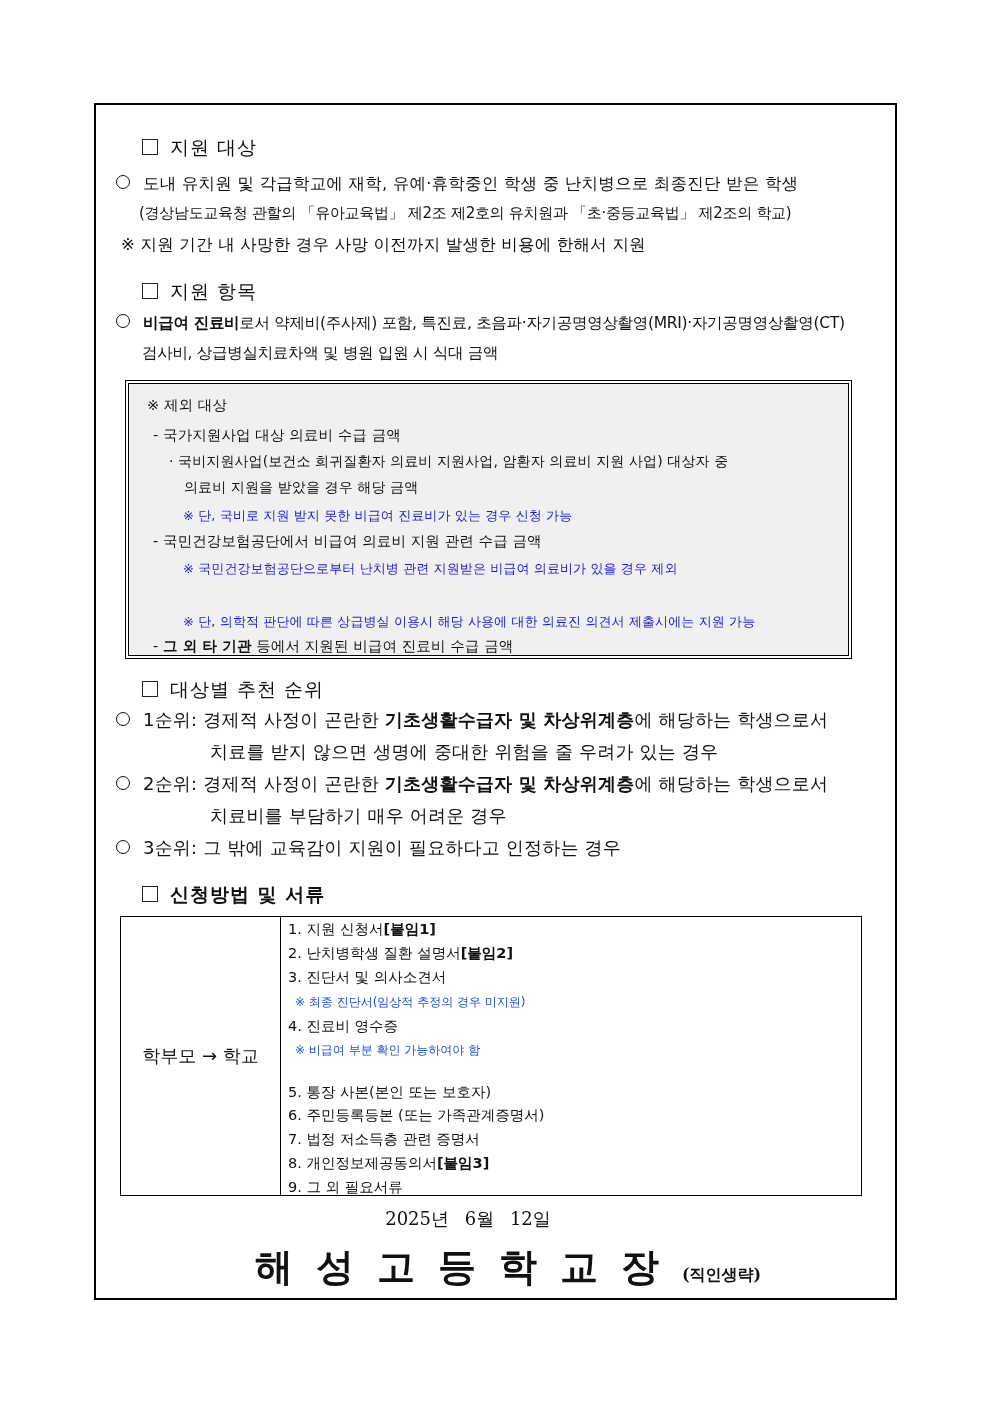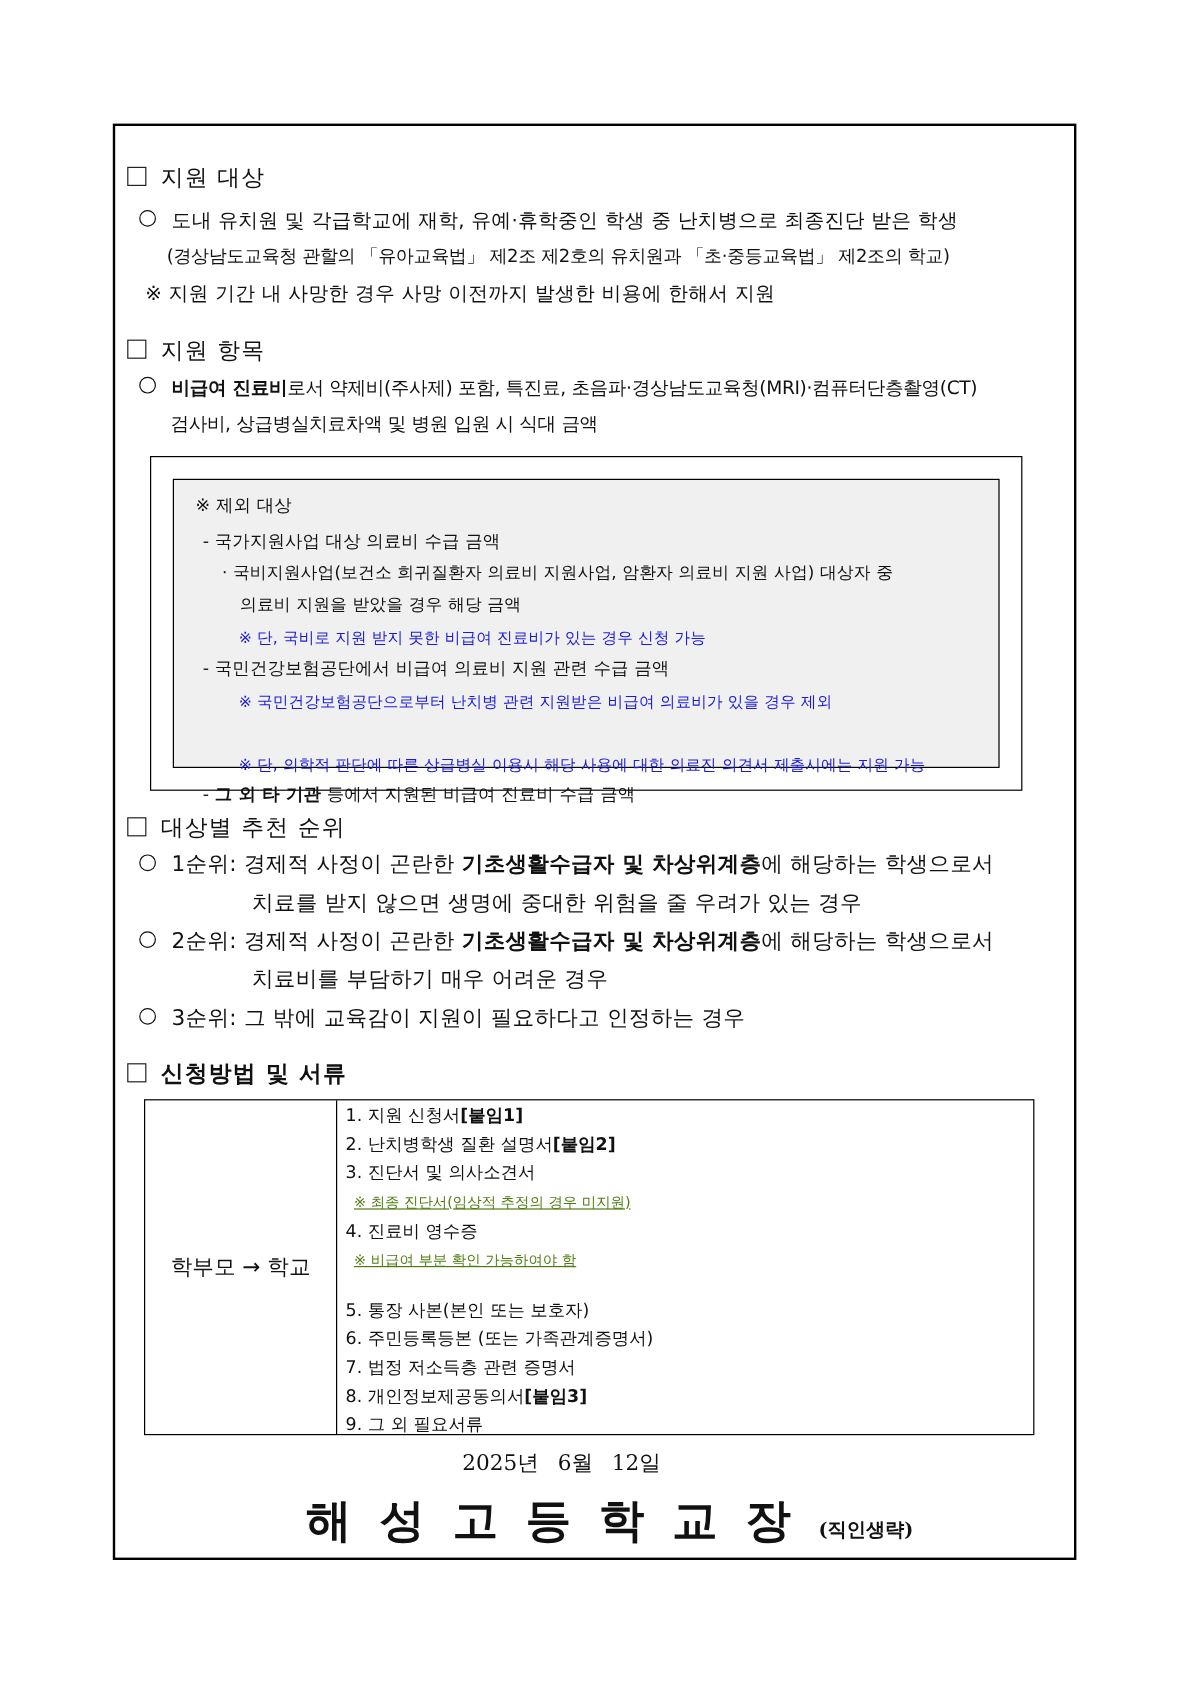"지원 대상" .sec-title { margin-left: none -> 36px }
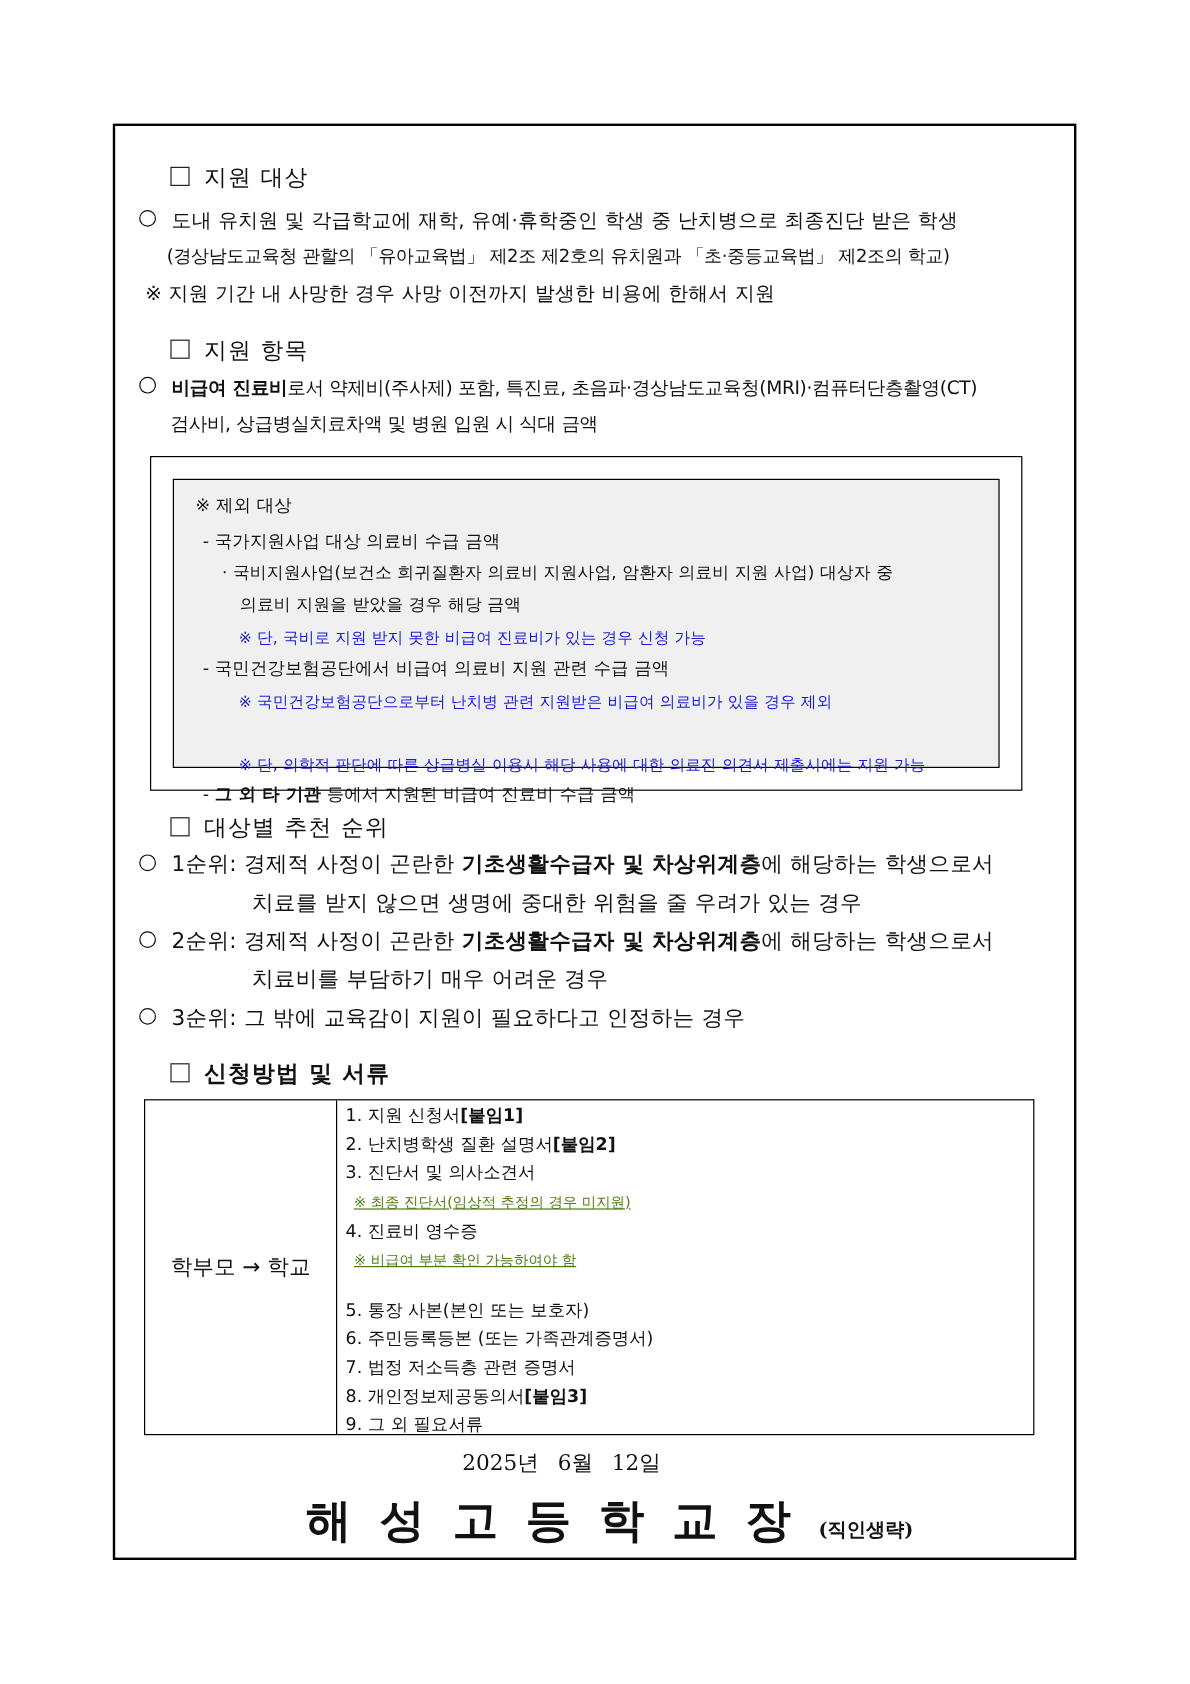"로서 약제비(주사제) 포함, 특진료," span { text: 경상남도교육청(MRI)·컴퓨터단층촬영 -> 자기공명영상촬영(MRI)·자기공명영상촬영 }
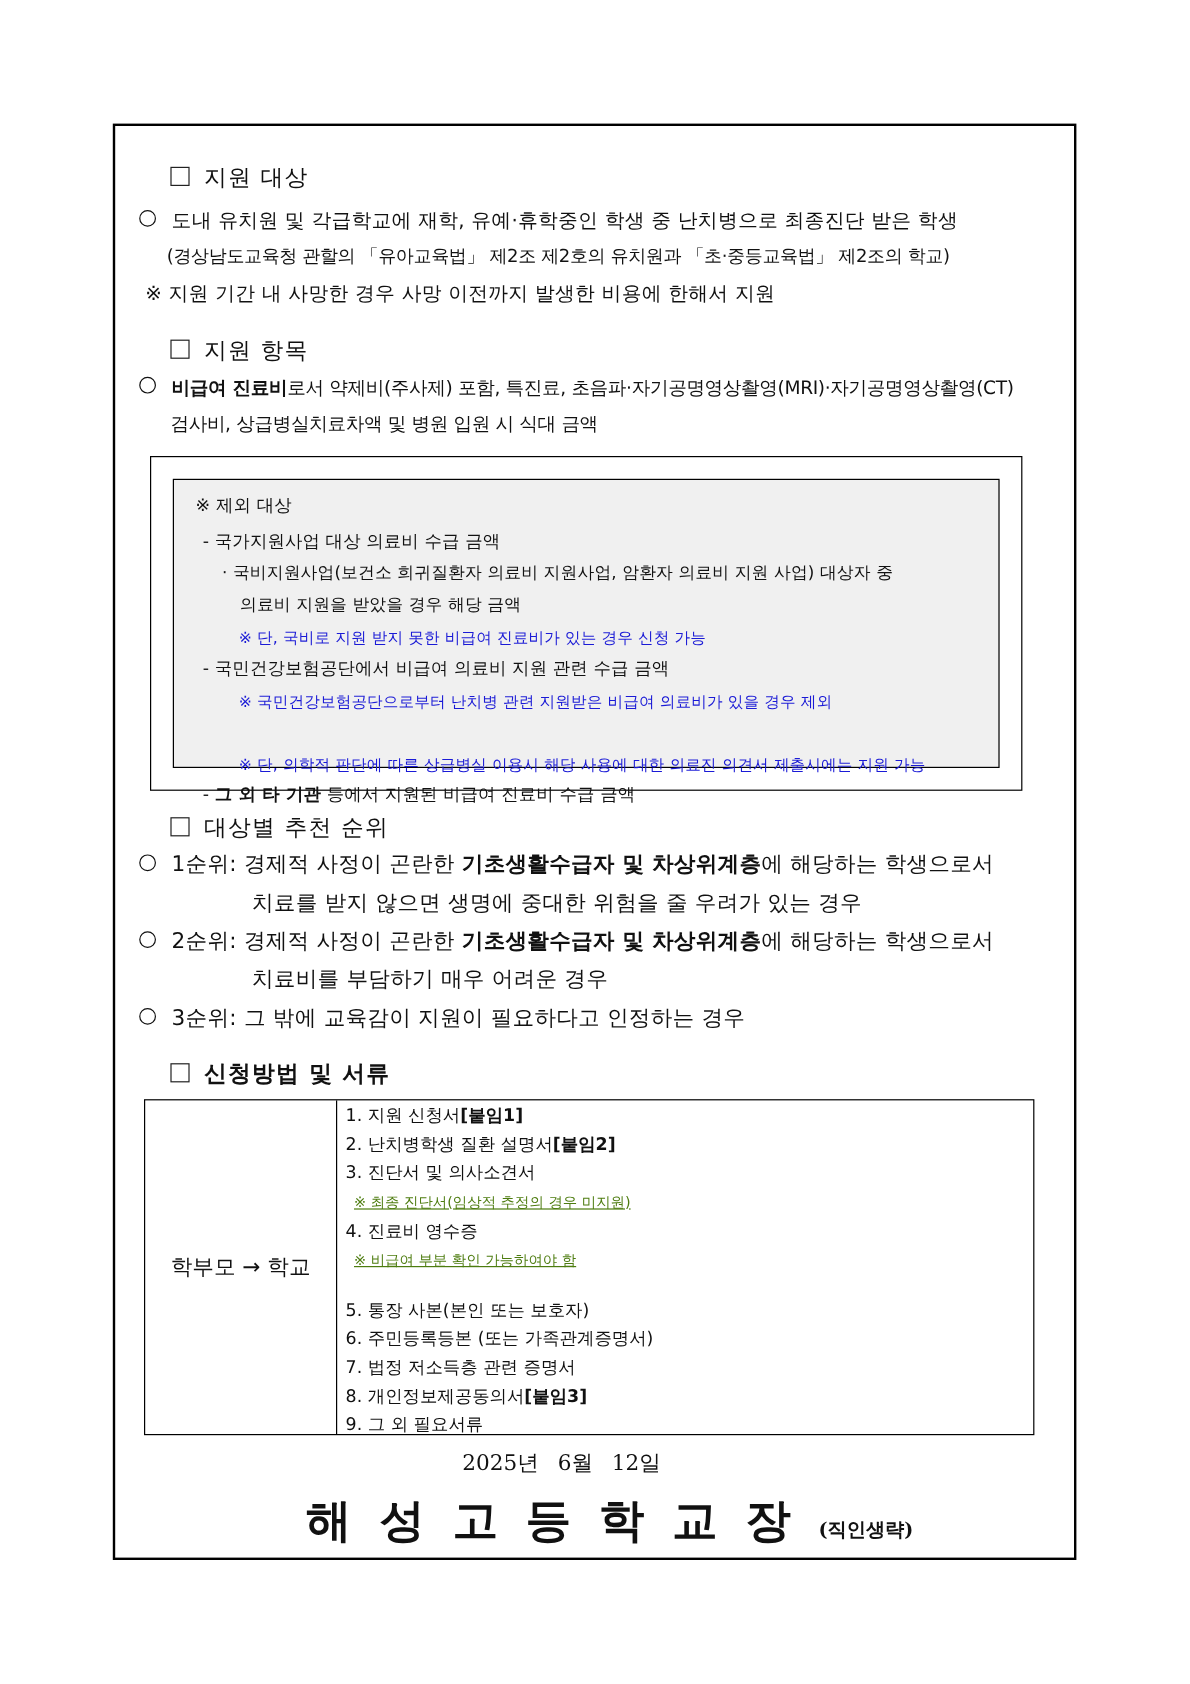"※ 제외 대상" .excl { padding: 18px -> 2px }
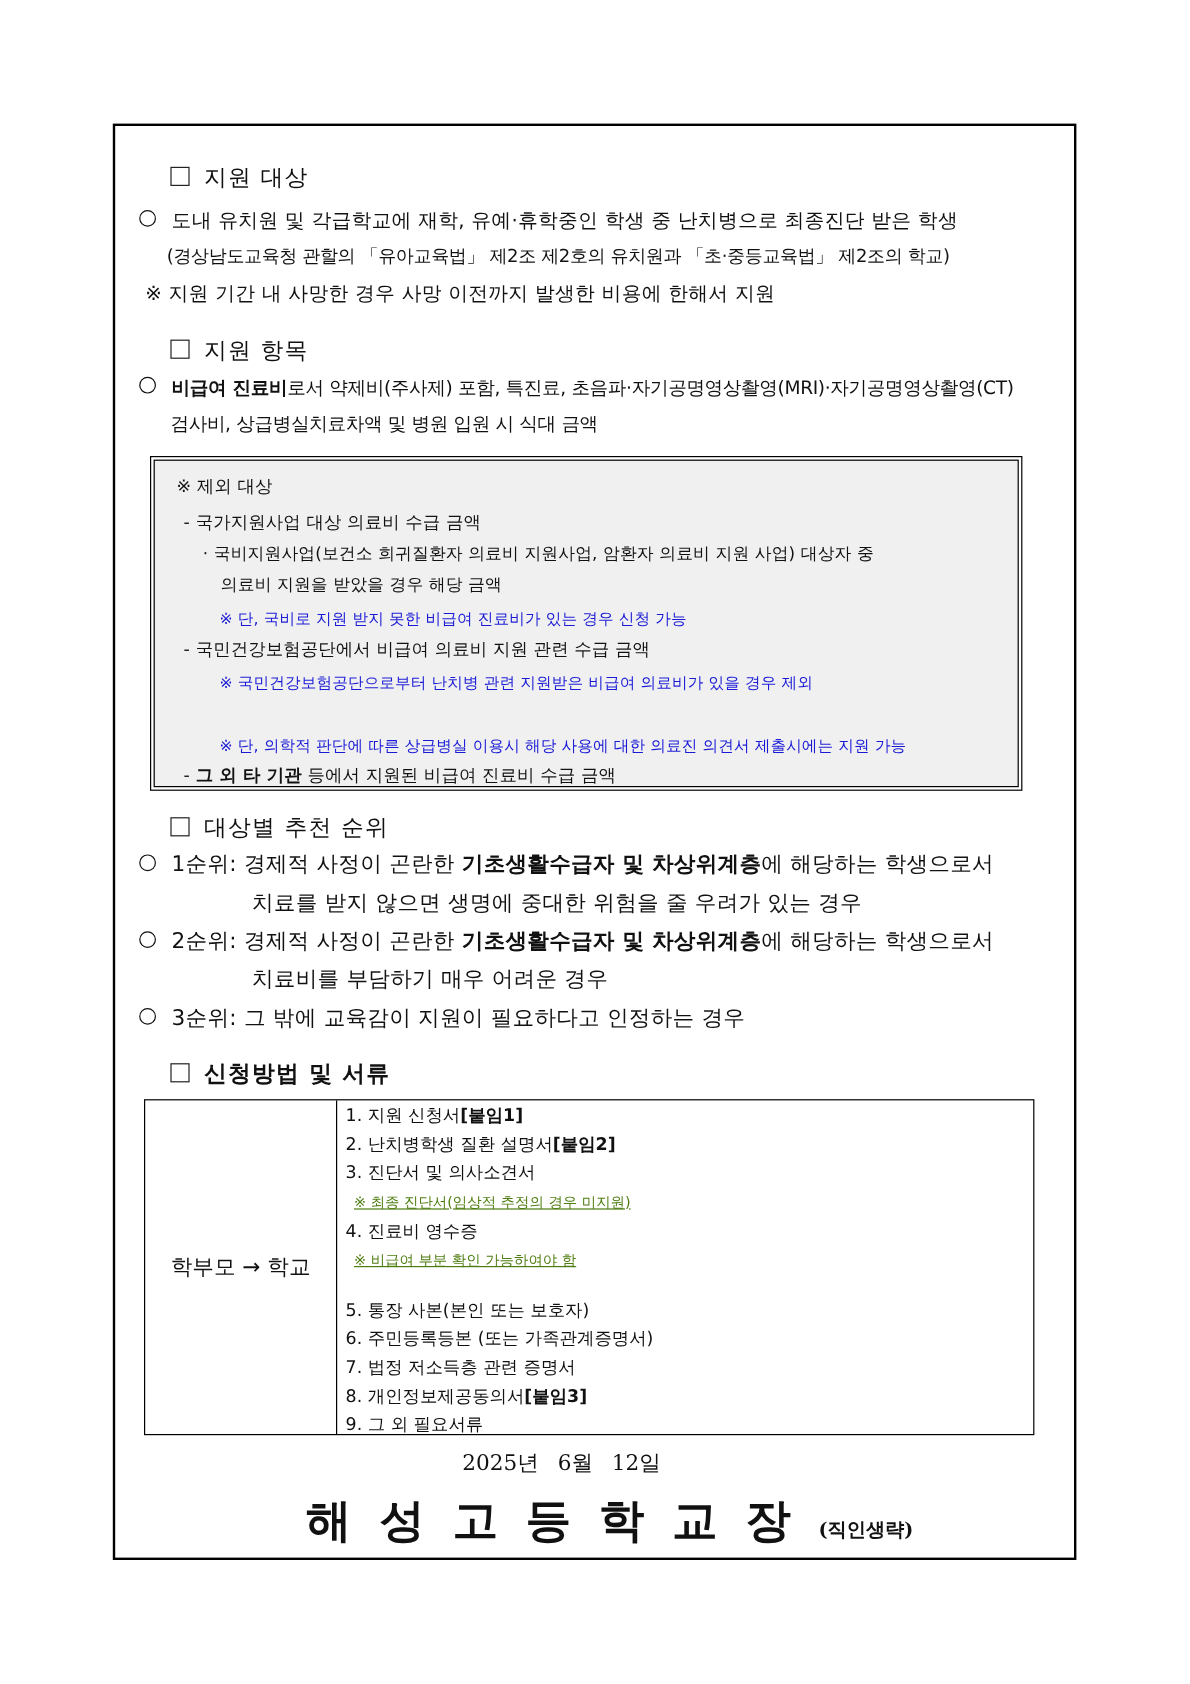"※ 최종 진단서(임상적 추정의 경우" .red { color: #4d7c0f -> #1d4ed8; text-decoration: underline -> none }
